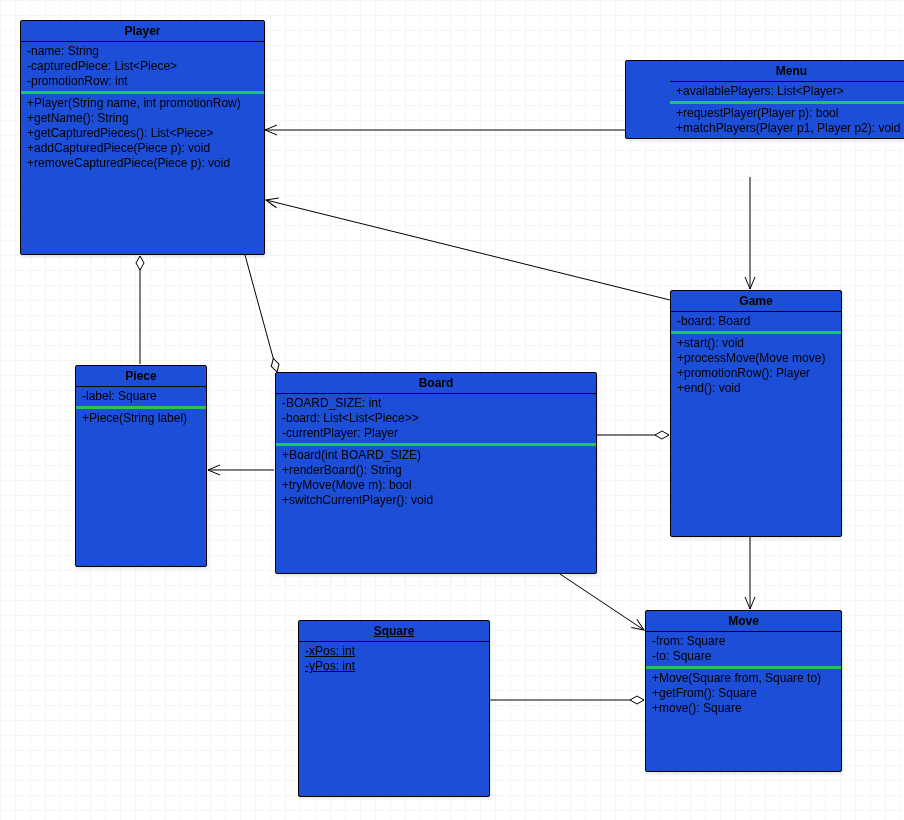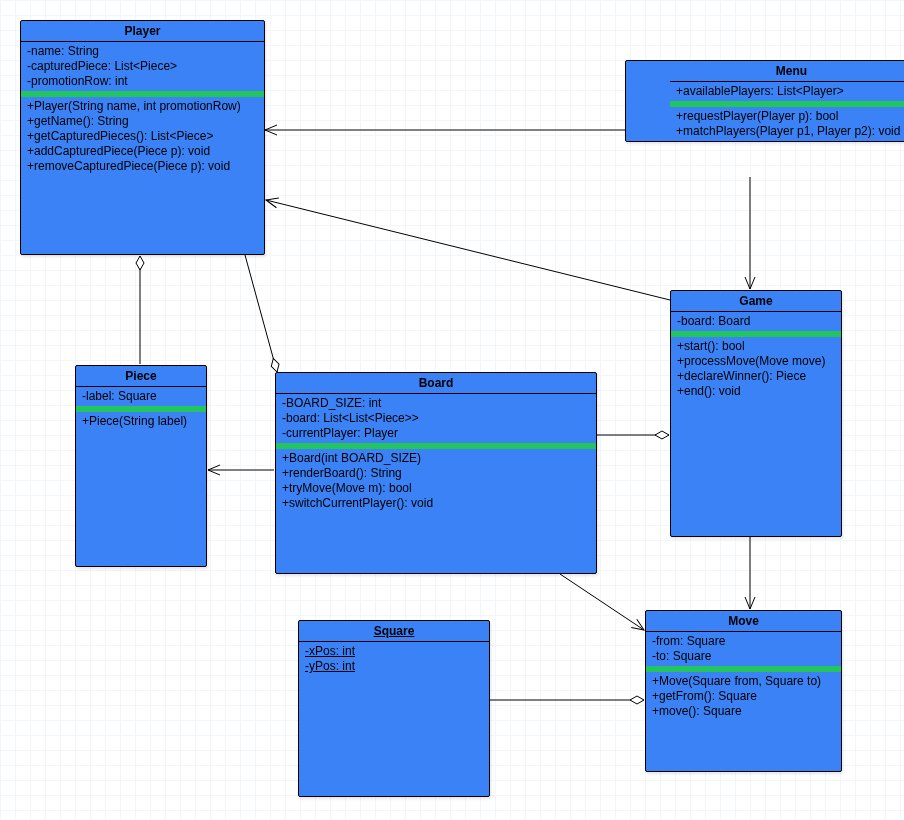"Player" .class-box { background: #3b82f6 -> #1d4ed8 }
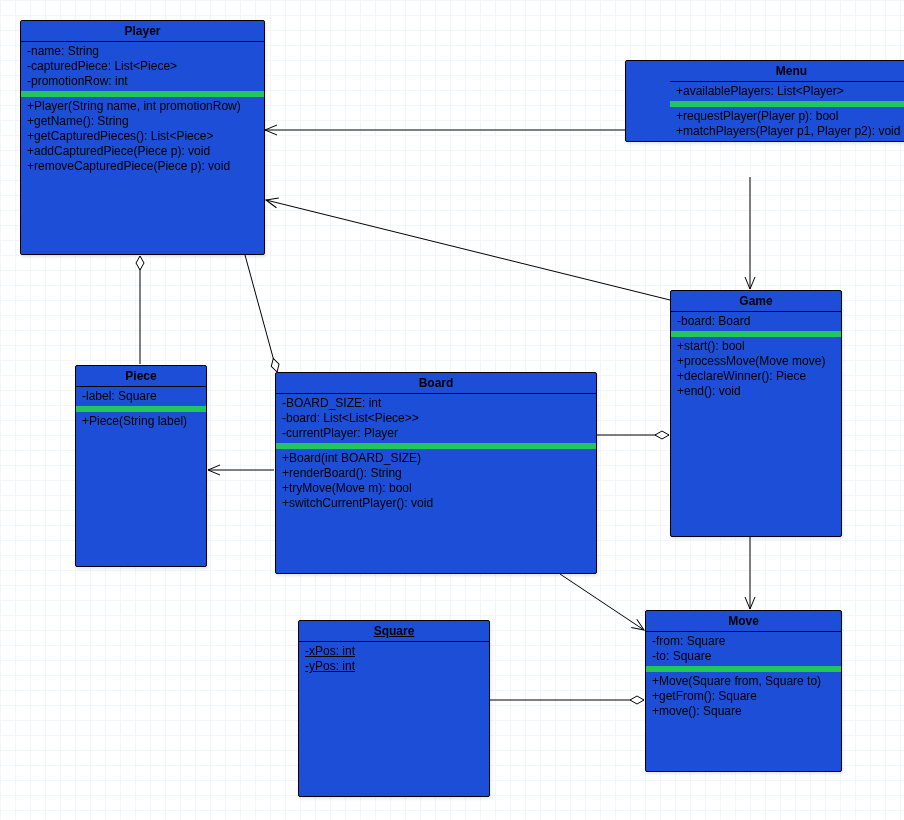"-name: String" .class-section { border-bottom: 6px solid #22c55e -> 3px solid #22c55e }
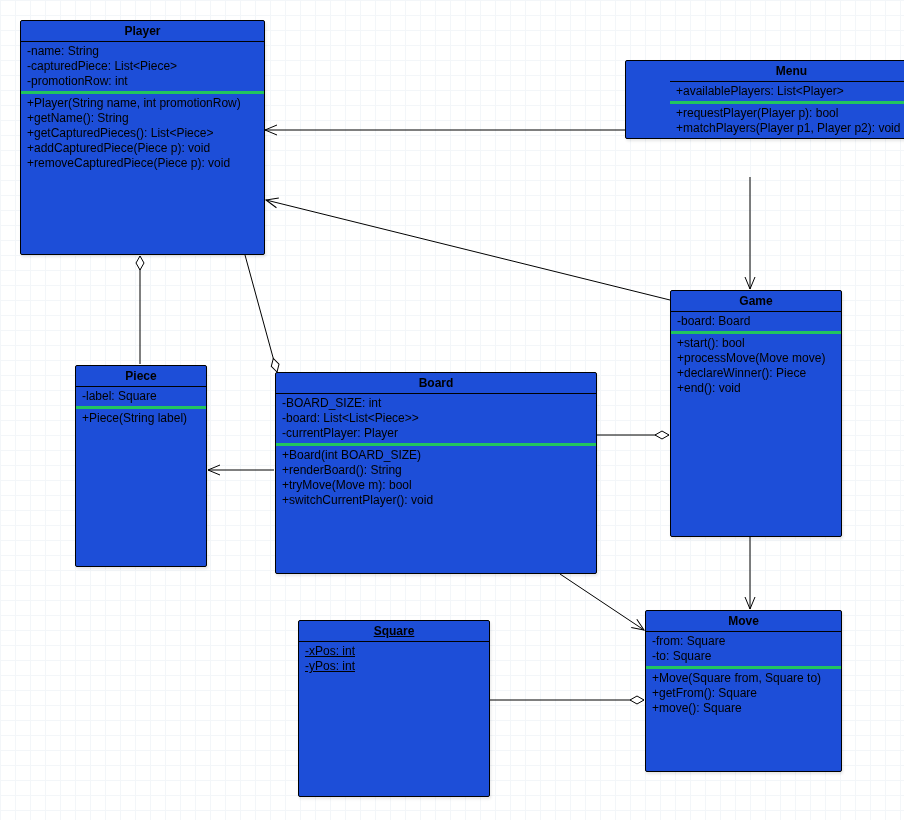"+start(): bool" div { text: bool -> void }
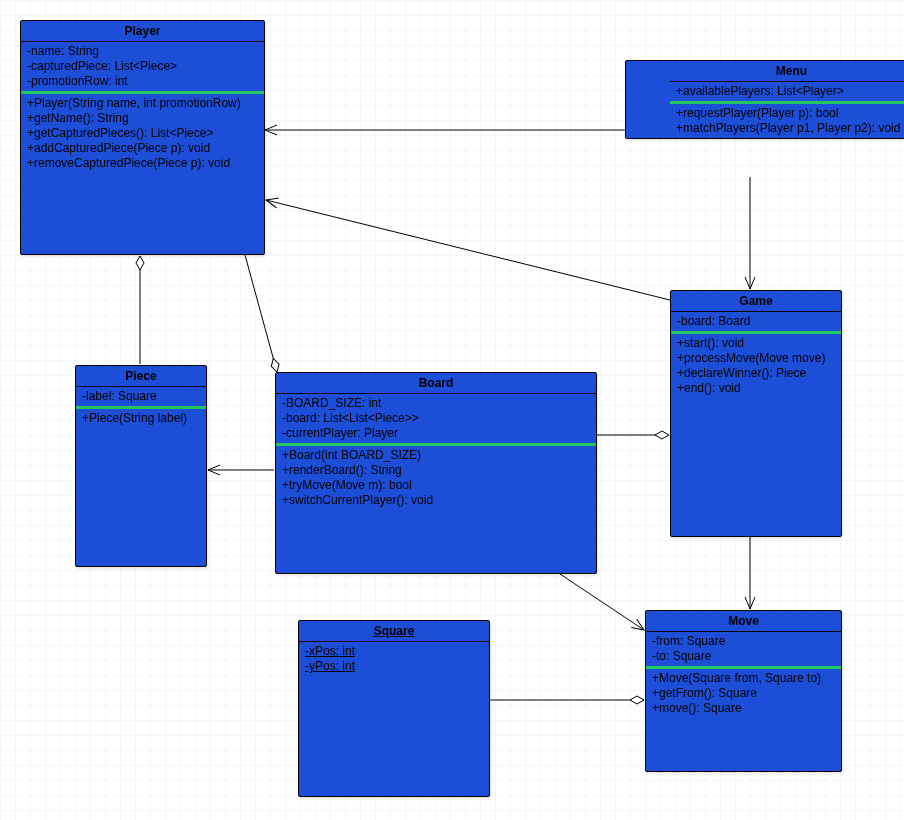"+declareWinner(): Piece" div { text: +declareWinner(): Piece -> +promotionRow(): Player }
